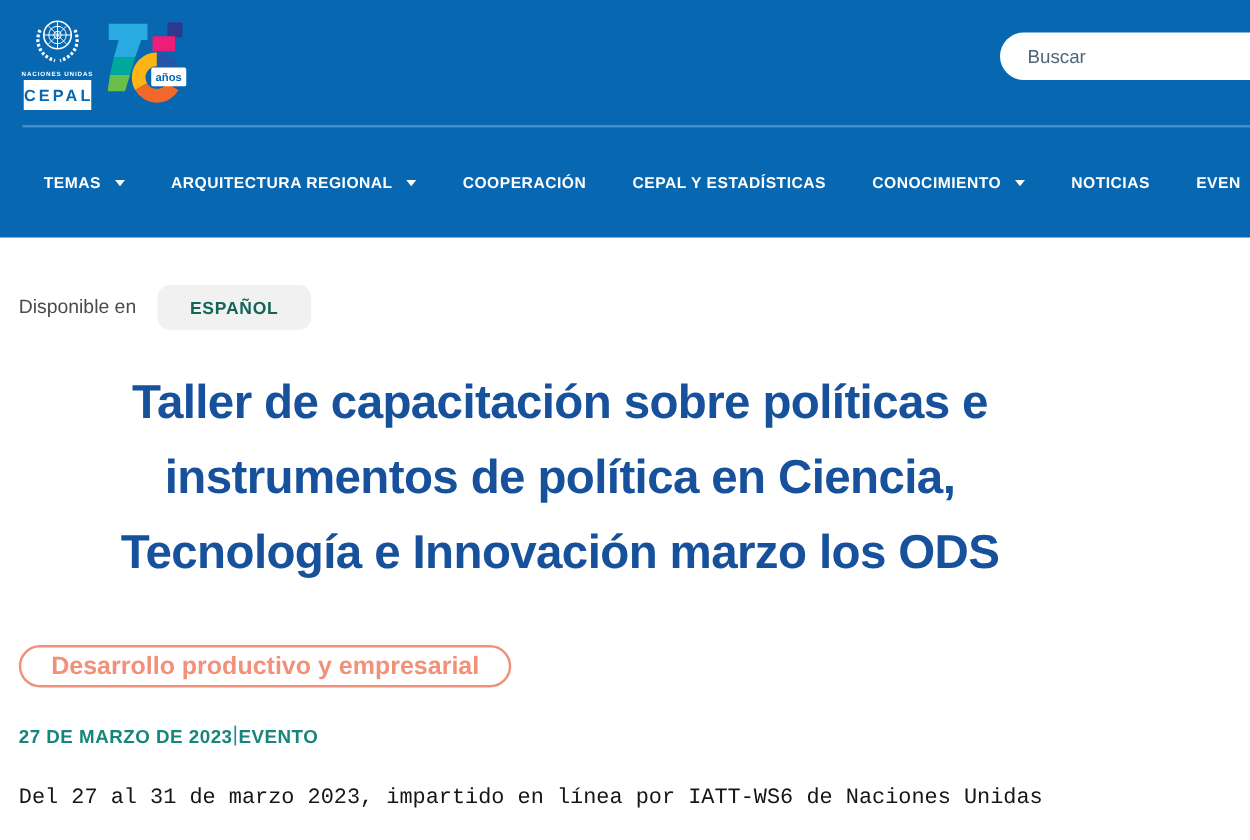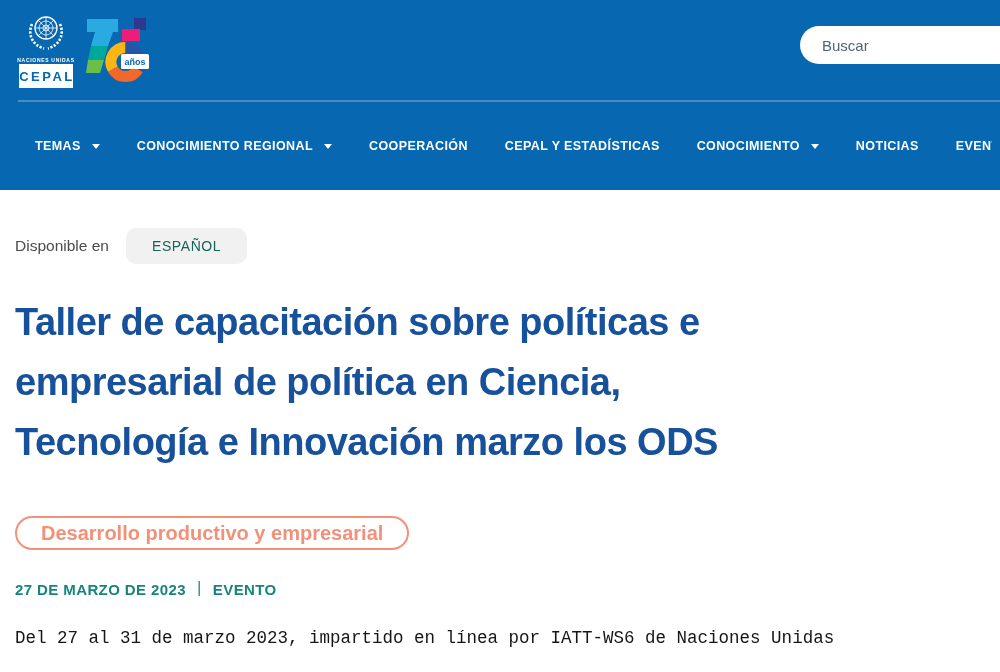"CONOCIMIENTO REGIONAL" span { text: CONOCIMIENTO -> ARQUITECTURA }
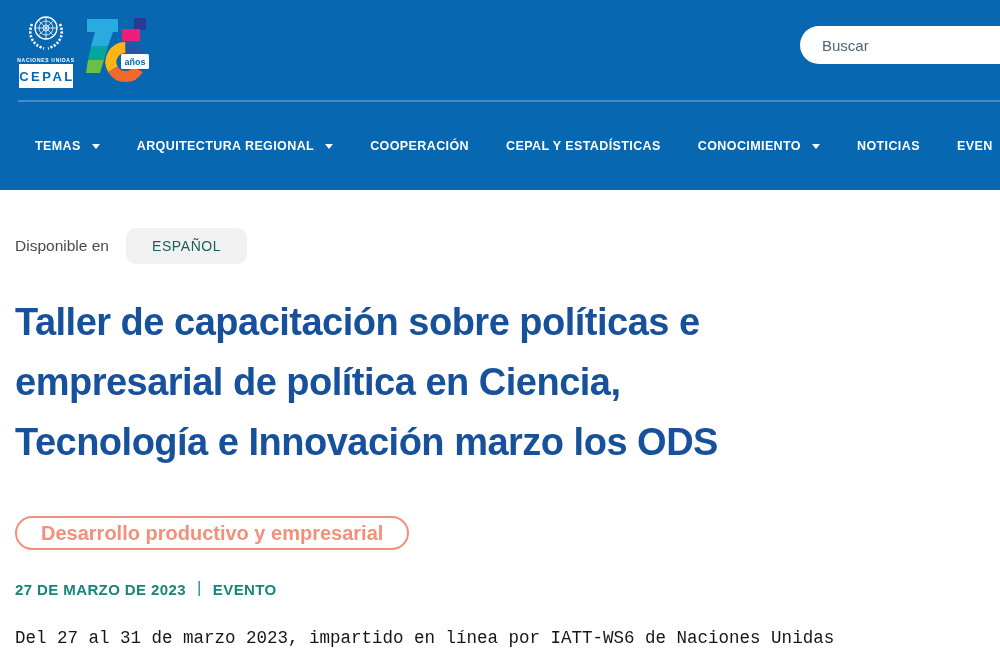"ESPAÑOL" .lang-pill { font-weight: normal -> bold }
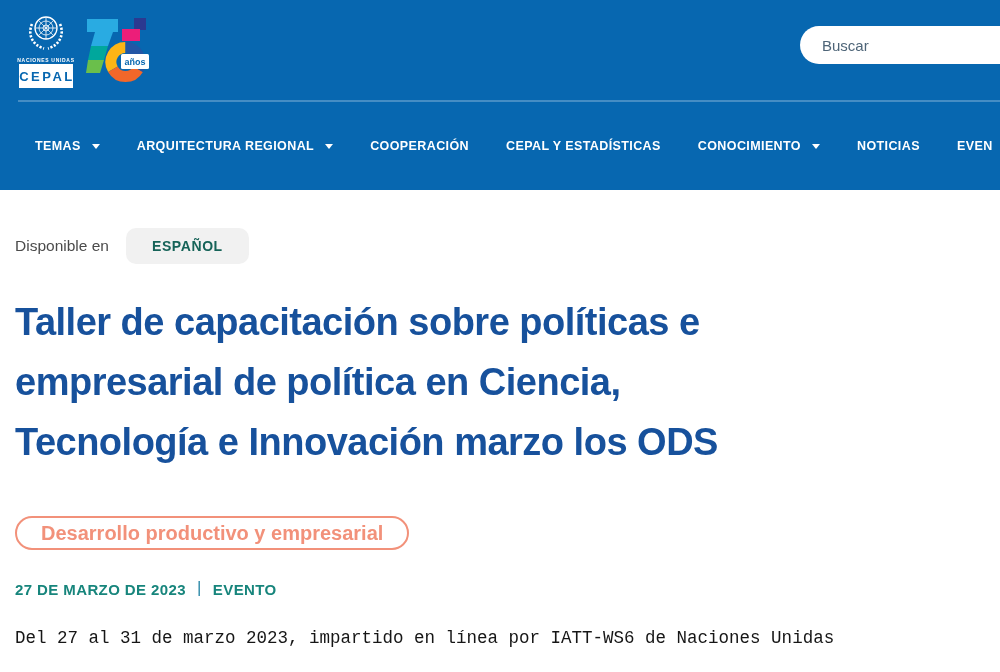"Taller de capacitación sobre políticas" .tline { text-align: none -> center }
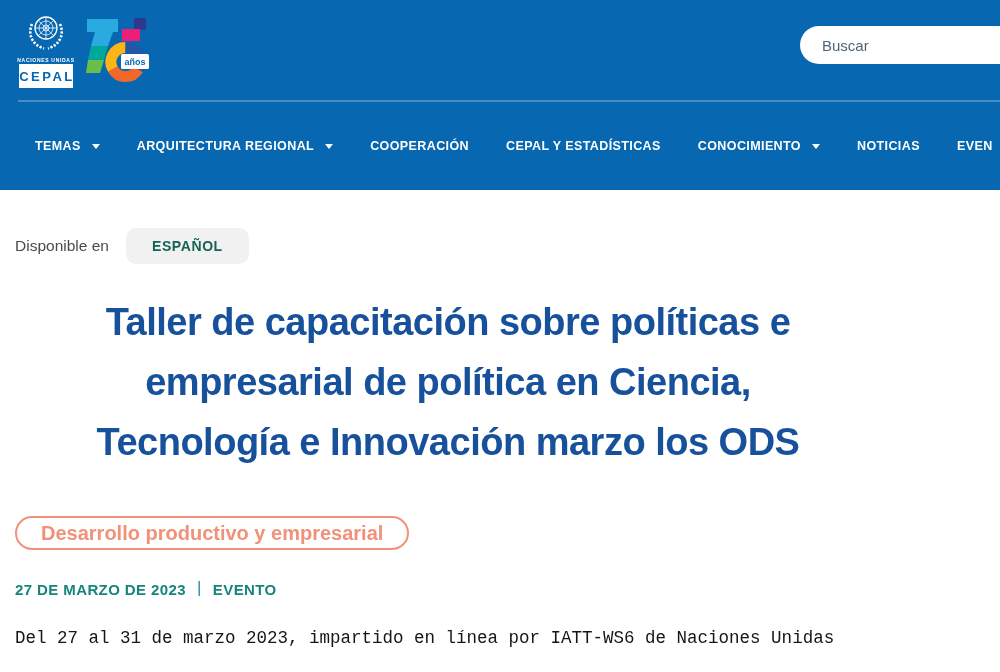"empresarial de política en Ciencia," span.tline { text: empresarial -> instrumentos }
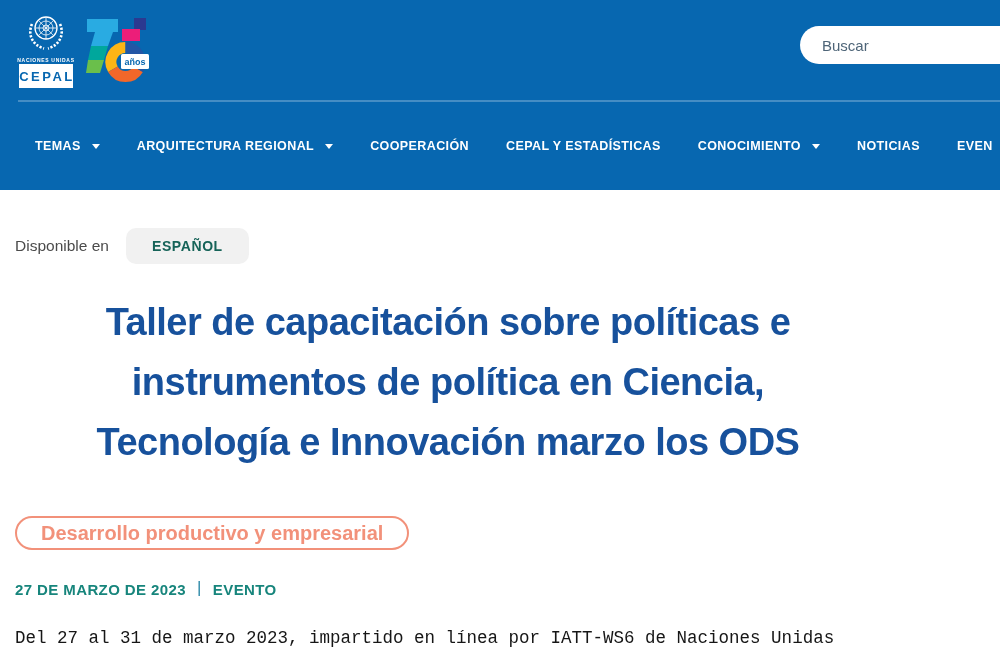"27 DE MARZO DE 2023" .meta-row { gap: 11px -> none }
